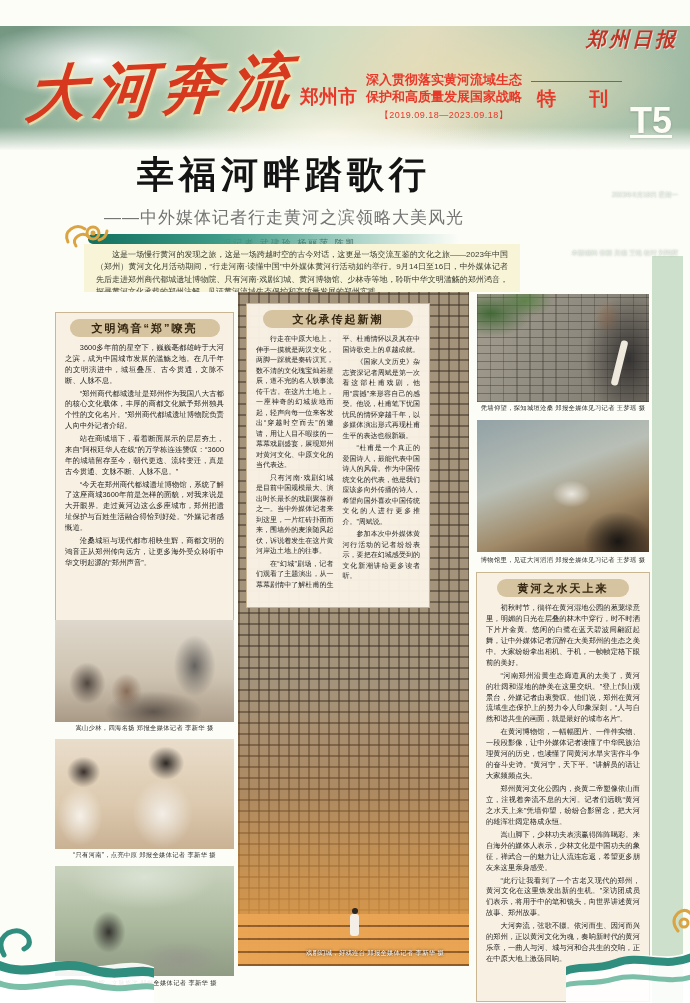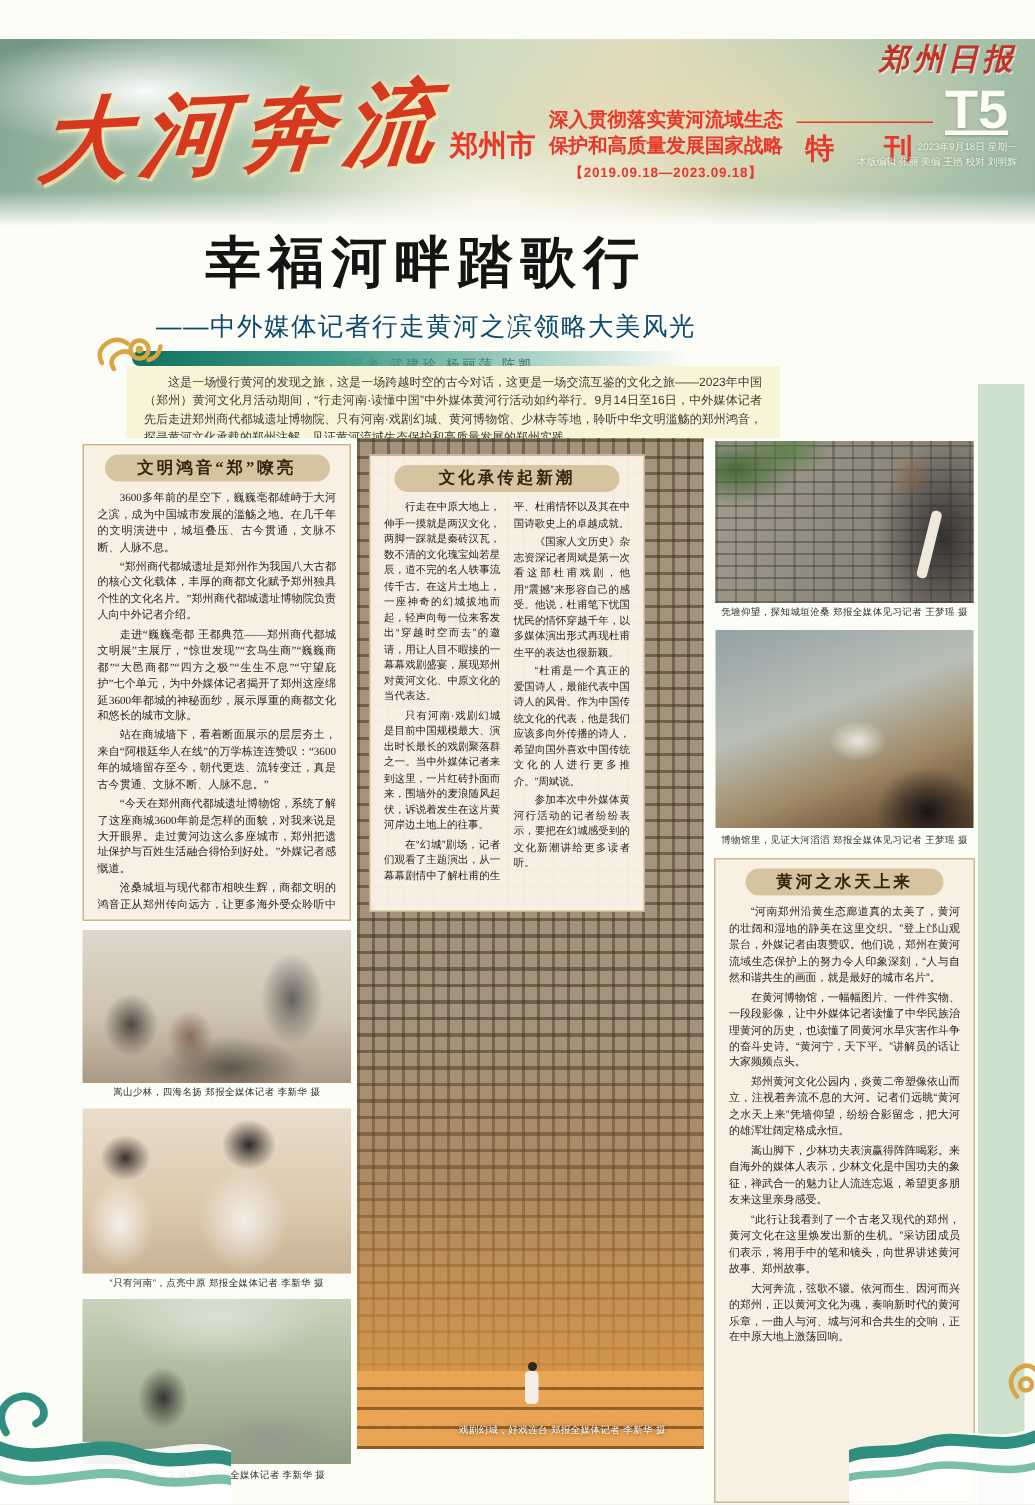"郑州日报" .logo-block { gap: none -> 48px }
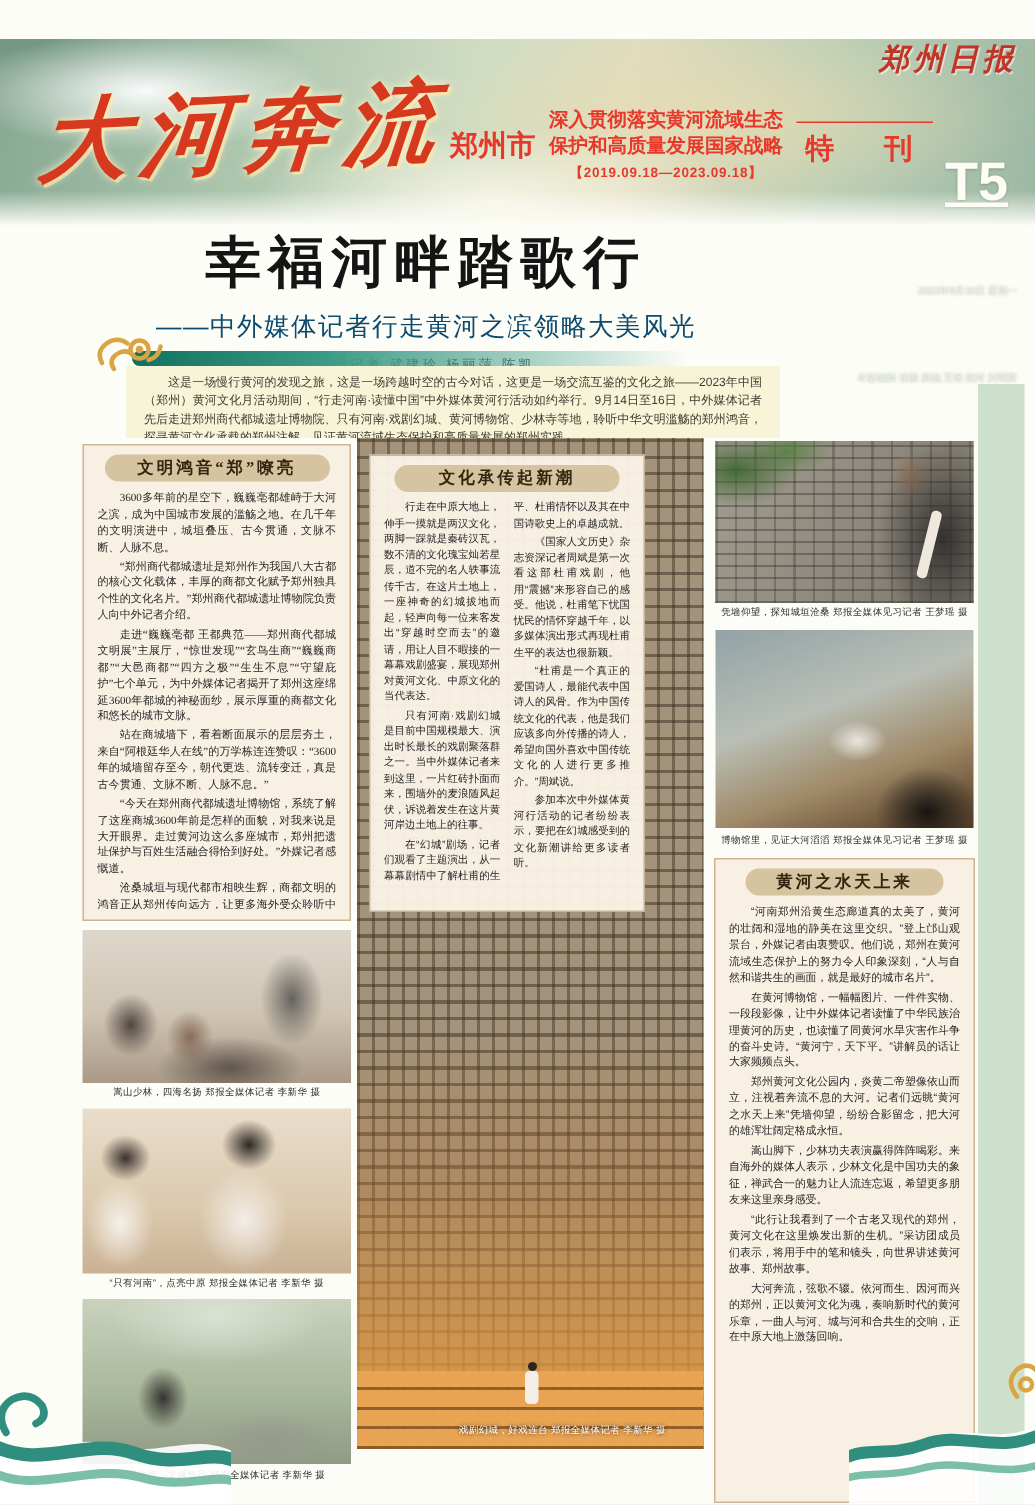"【2019.09.18—2023.09.18】" .issue-dates { font-weight: bold -> normal }
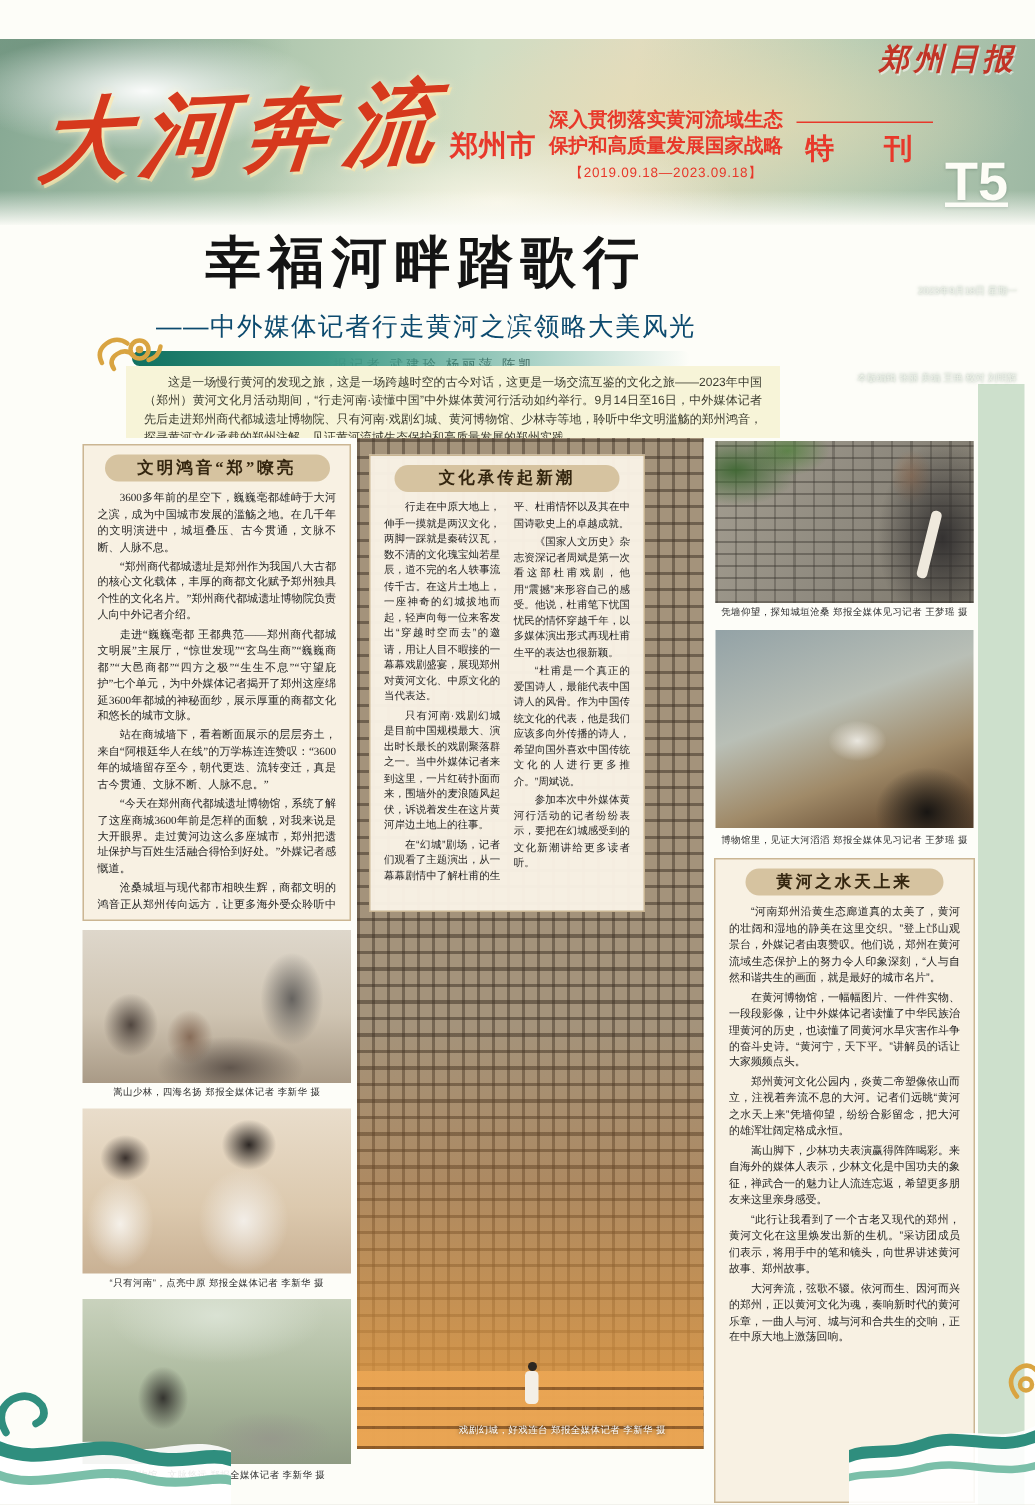"——中外媒体记者行走黄河之滨领略大美风光" .subhead { color: #0c4a6e -> #737373 }
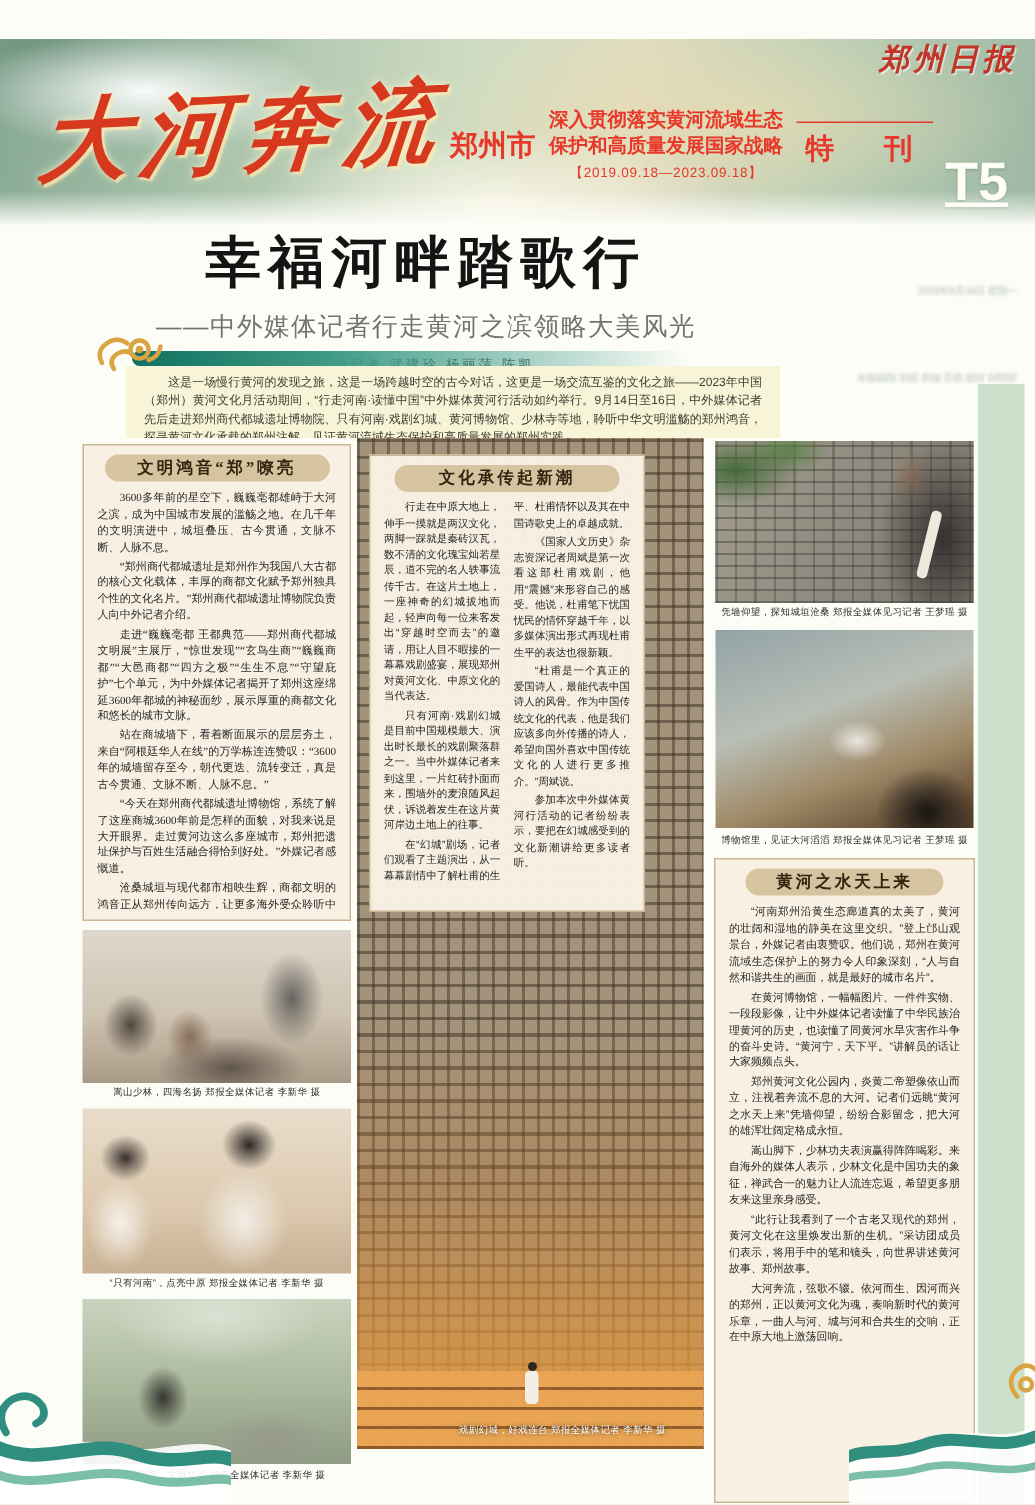"文明鸿音“郑”嘹亮" .left-box { font-family: Liberation Serif, serif -> none; top: 296px -> 312px }
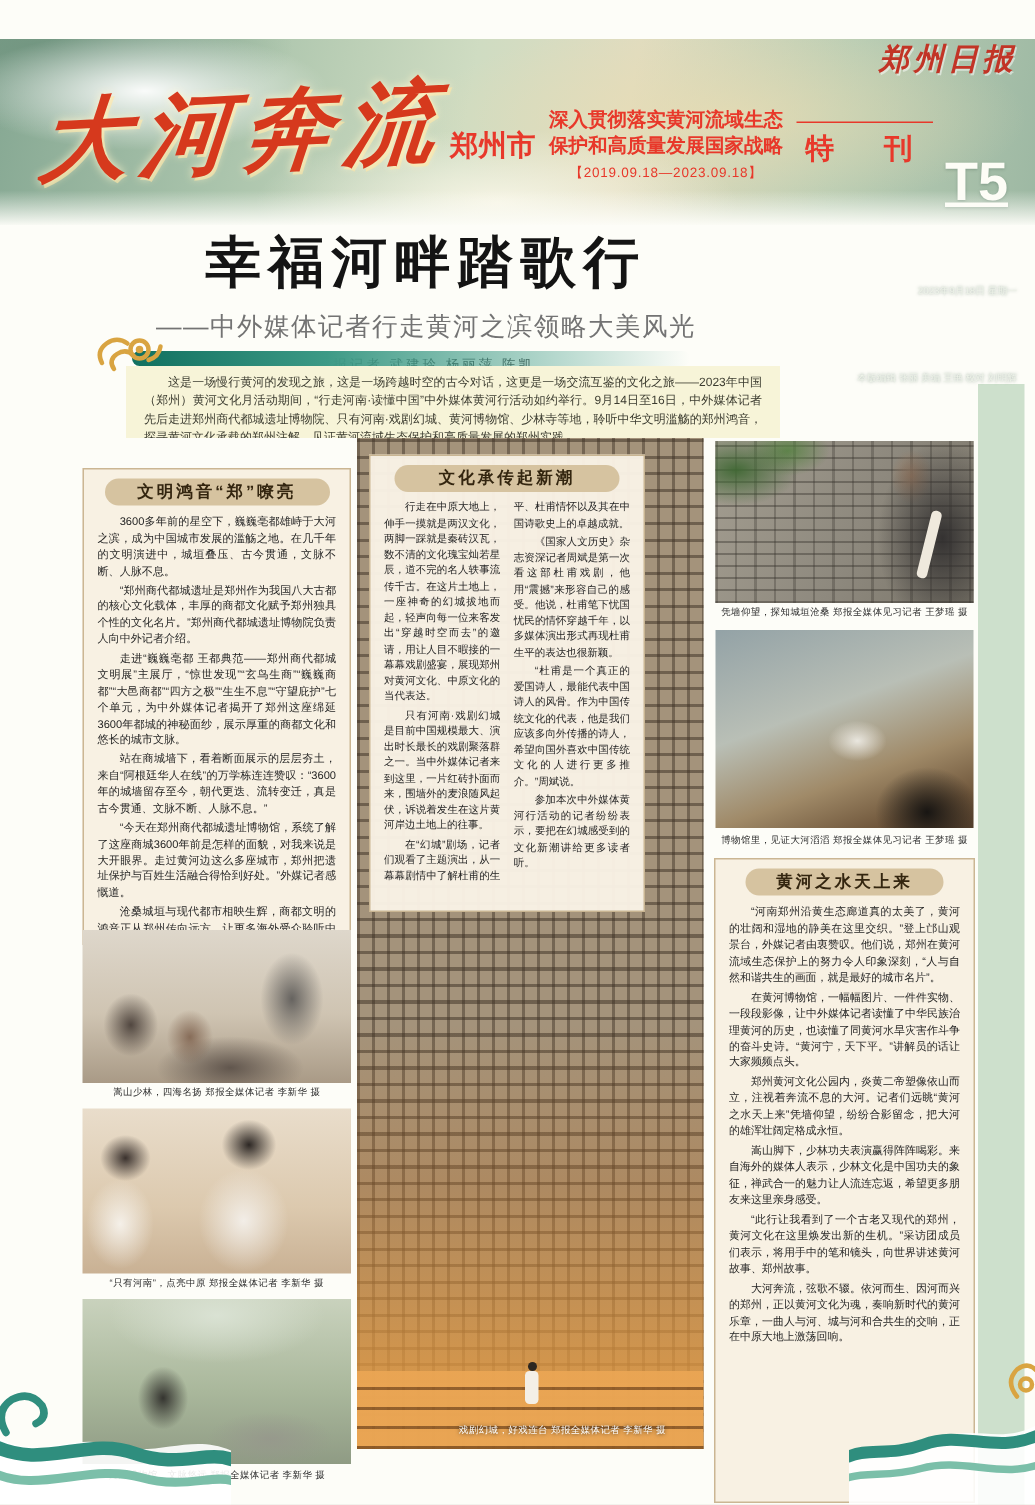"走进“巍巍亳都" p { html: <p>走进“巍巍亳都 王都典范——郑州商代都城文明展”主展厅，“惊世发现”“玄鸟生商”“巍巍商都”“大邑商都”“四方之极”“生生不息”“守望庇护”七个单元，为中外媒体记者揭开了郑州这座绵延3600年都城的神秘面纱，展示厚重的商都文化和悠长的城市文脉。</p> -> none }
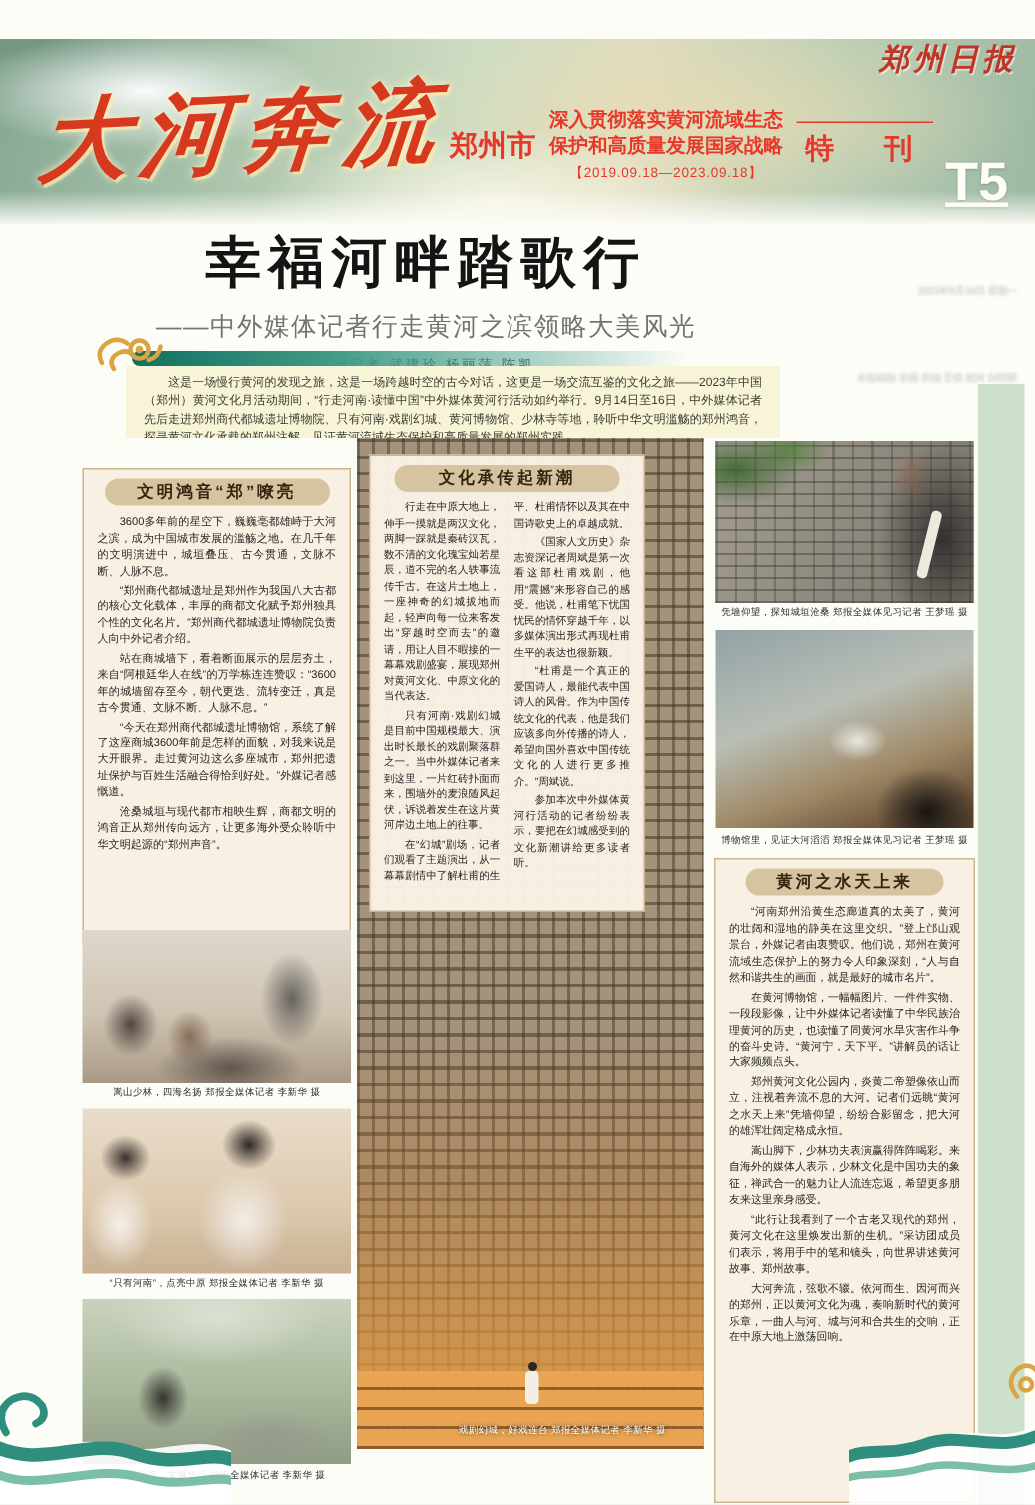"初秋时节，徜徉在黄河湿地公园的葱茏绿意里，明媚的日光在层叠的林木中穿行，时不时洒" p { html: none -> <p>初秋时节，徜徉在黄河湿地公园的葱茏绿意里，明媚的日光在层叠的林木中穿行，时不时洒下片片金黄。悠闲的白鹭在蓝天碧波间翩跹起舞，让中外媒体记者沉醉在大美郑州的生态之美中。大家纷纷拿出相机、手机，一帧帧定格下眼前的美好。</p> }
